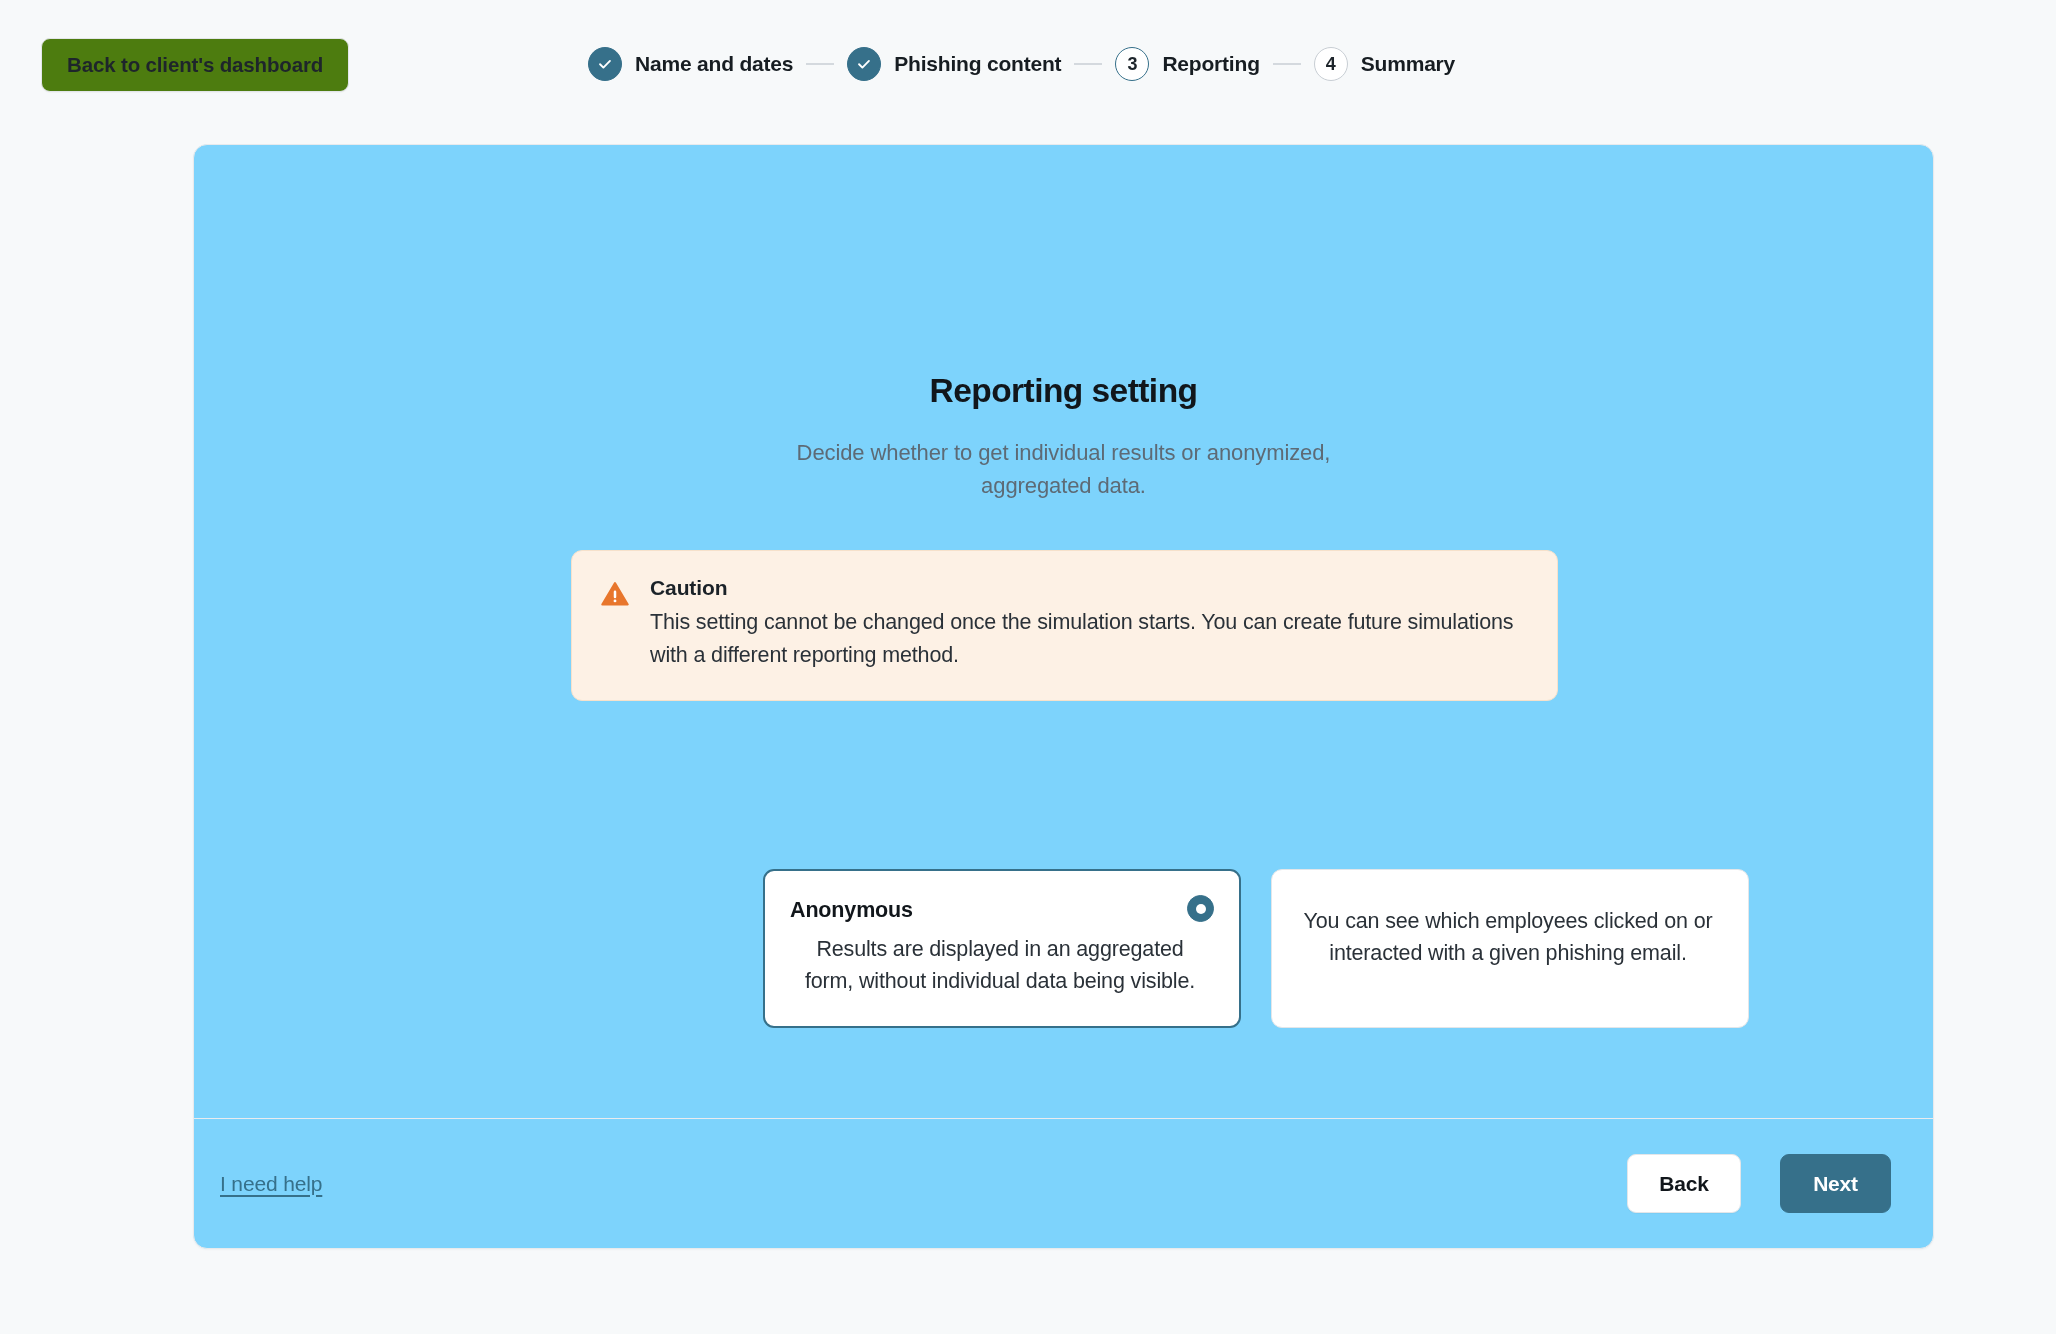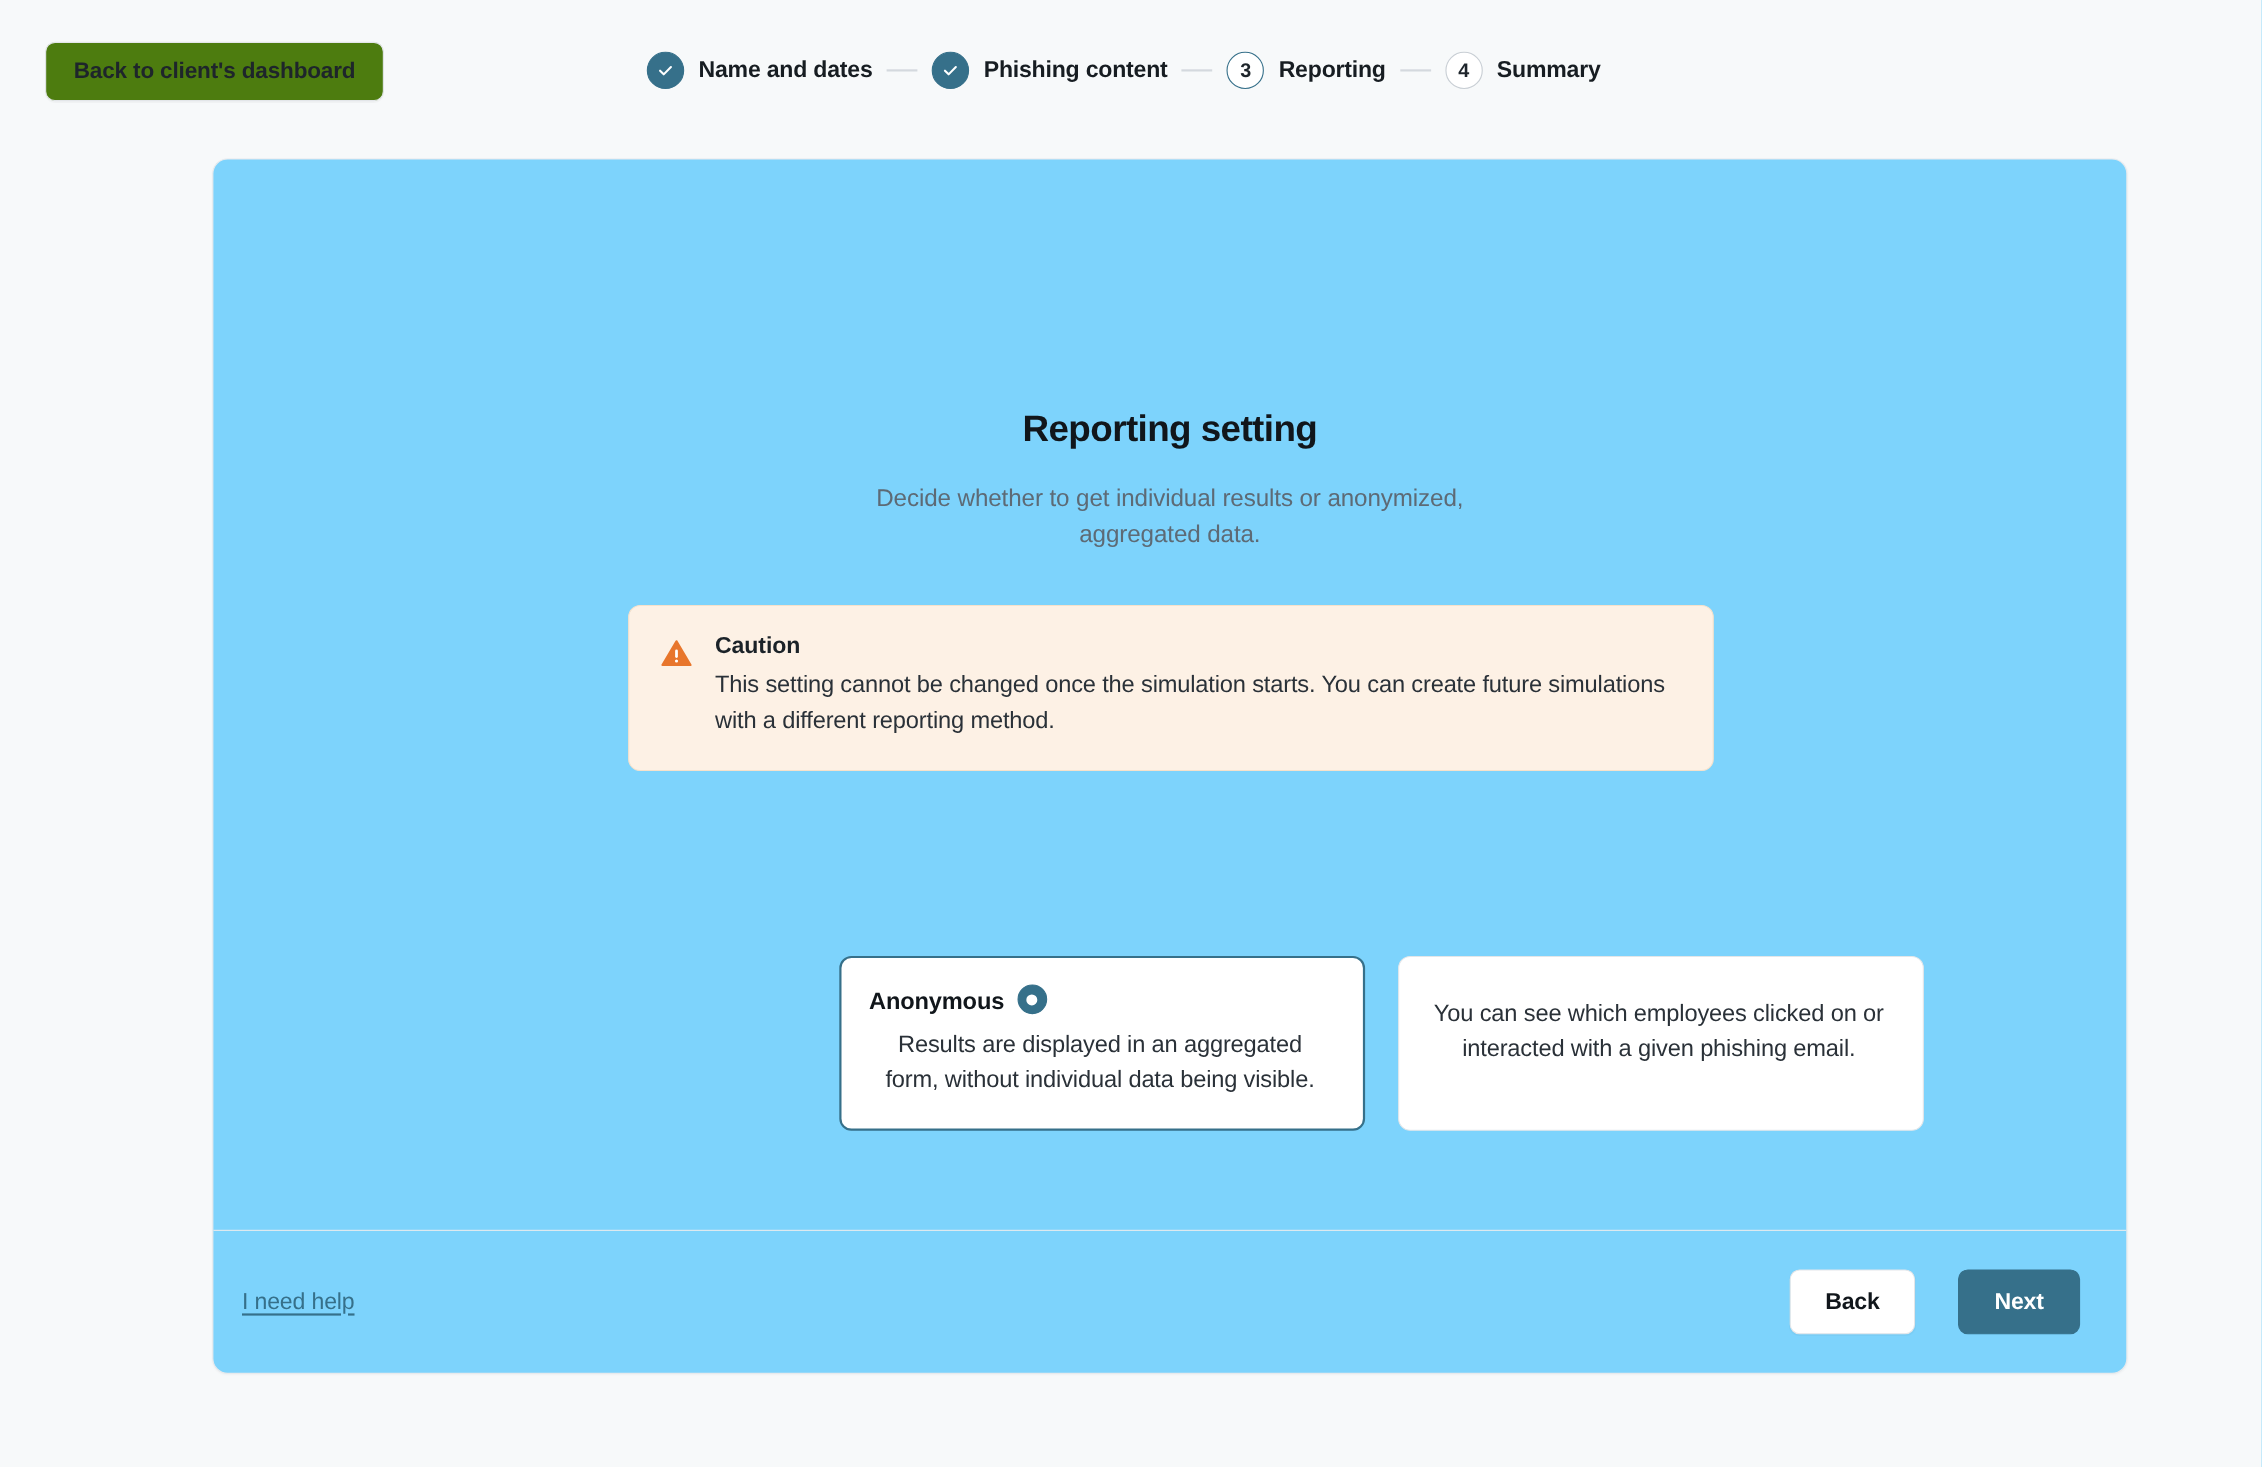"Anonymous" .option-head { justify-content: none -> space-between }
